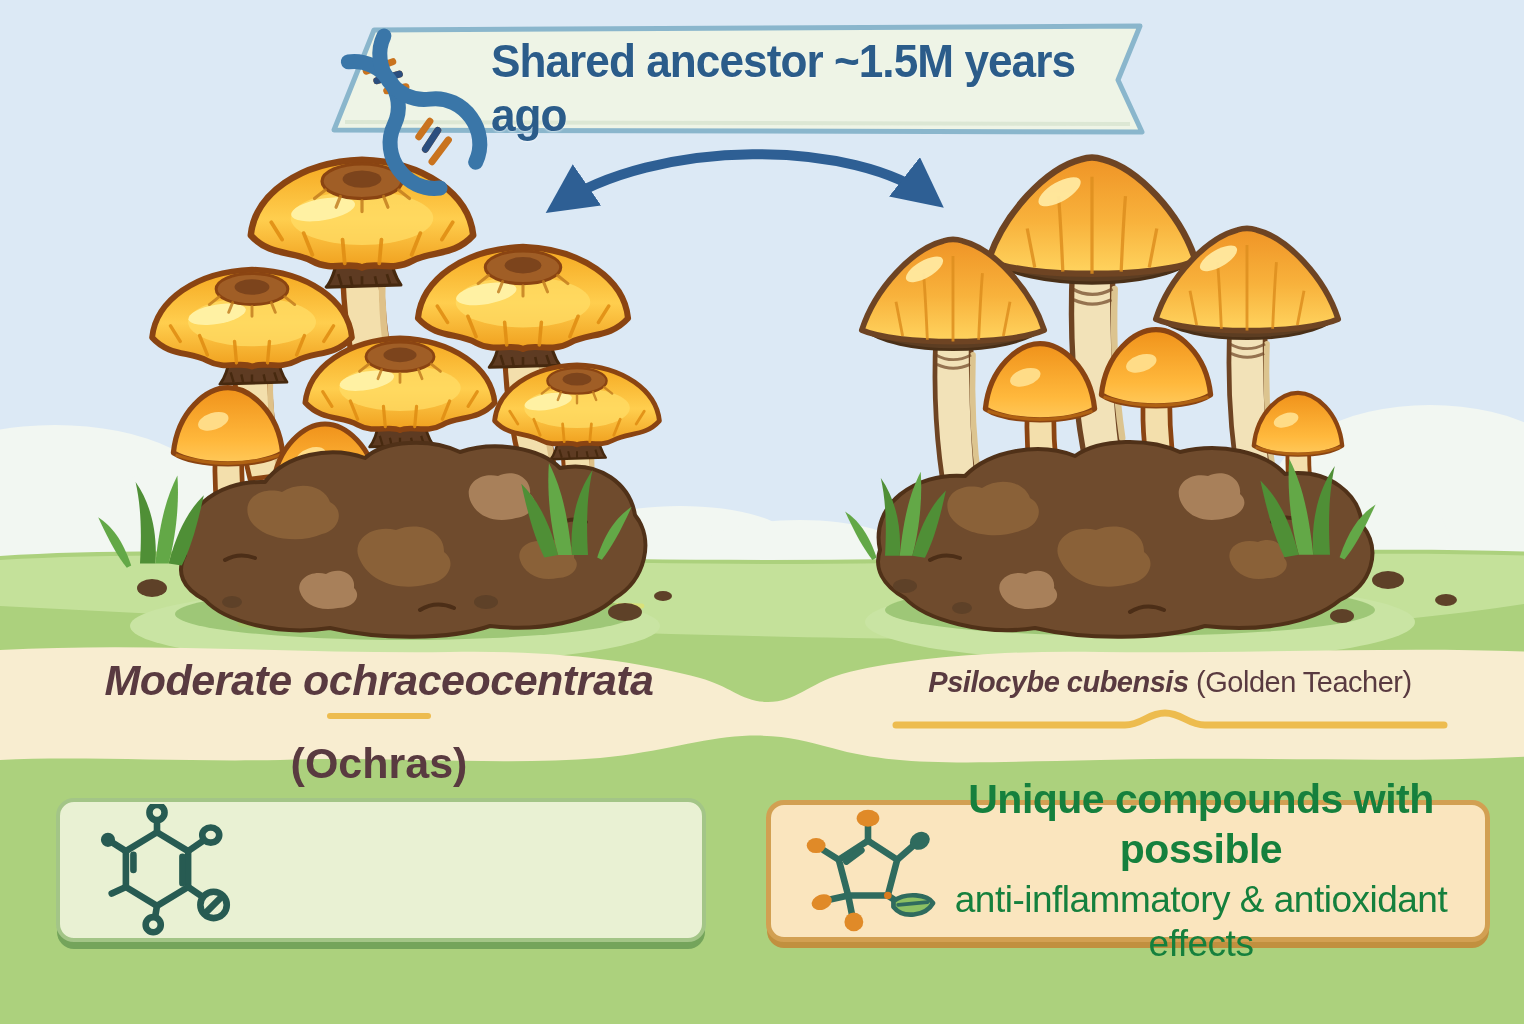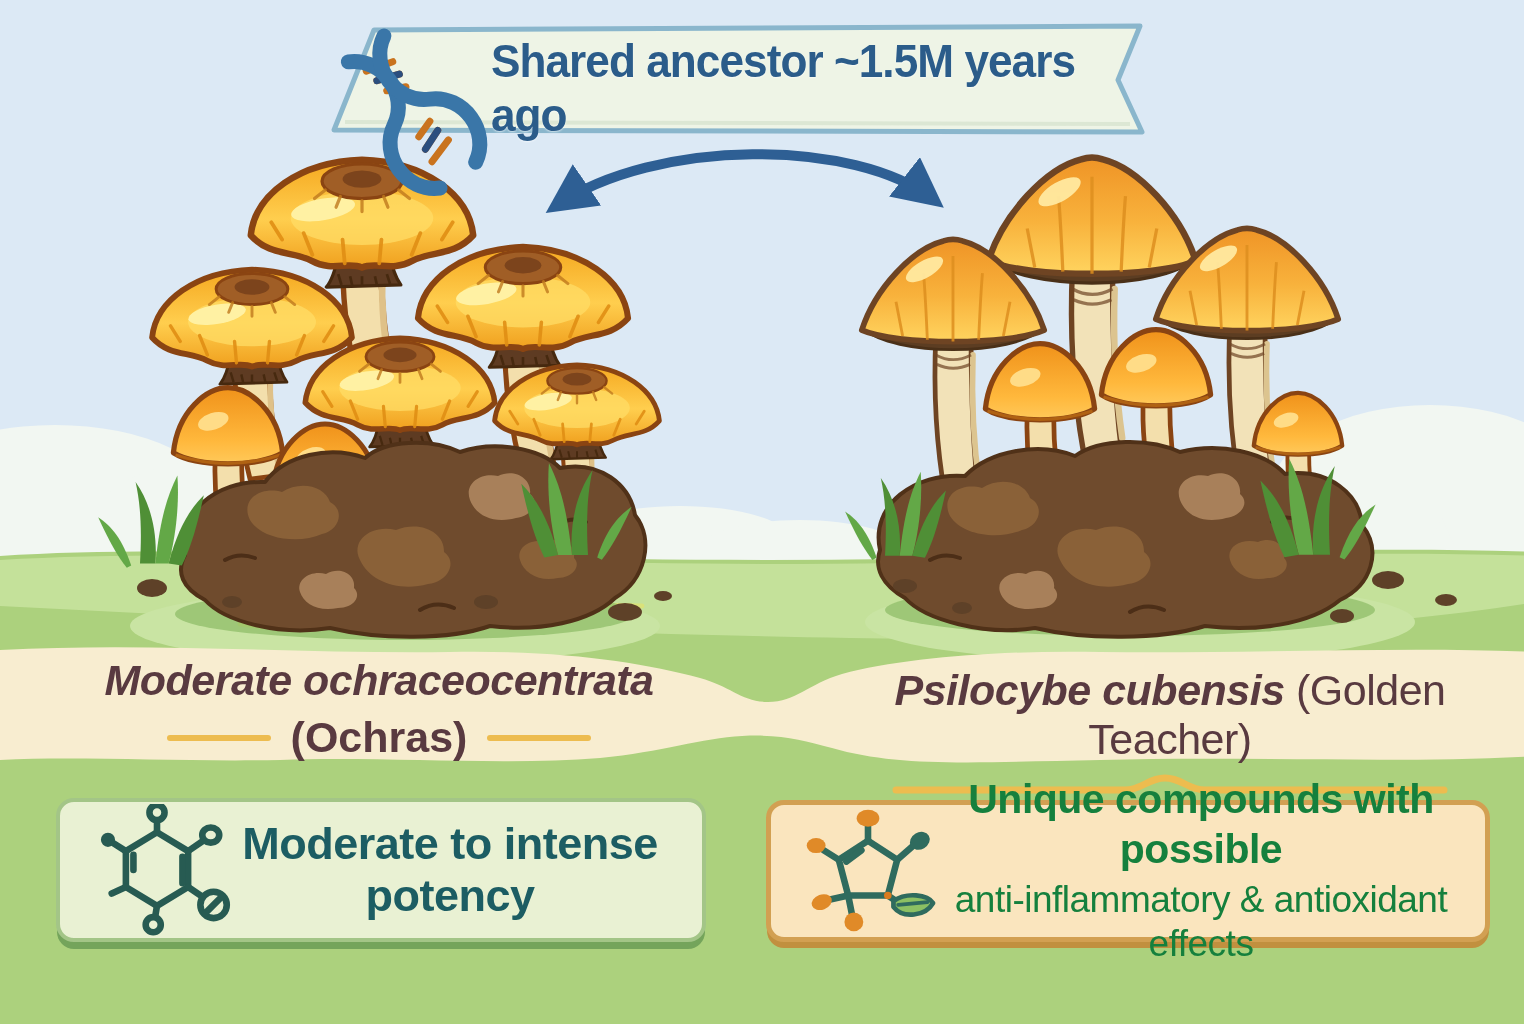"Psilocybe cubensis (Golden Teacher)" .species-right .line1 { font-size: 43px -> 29px }
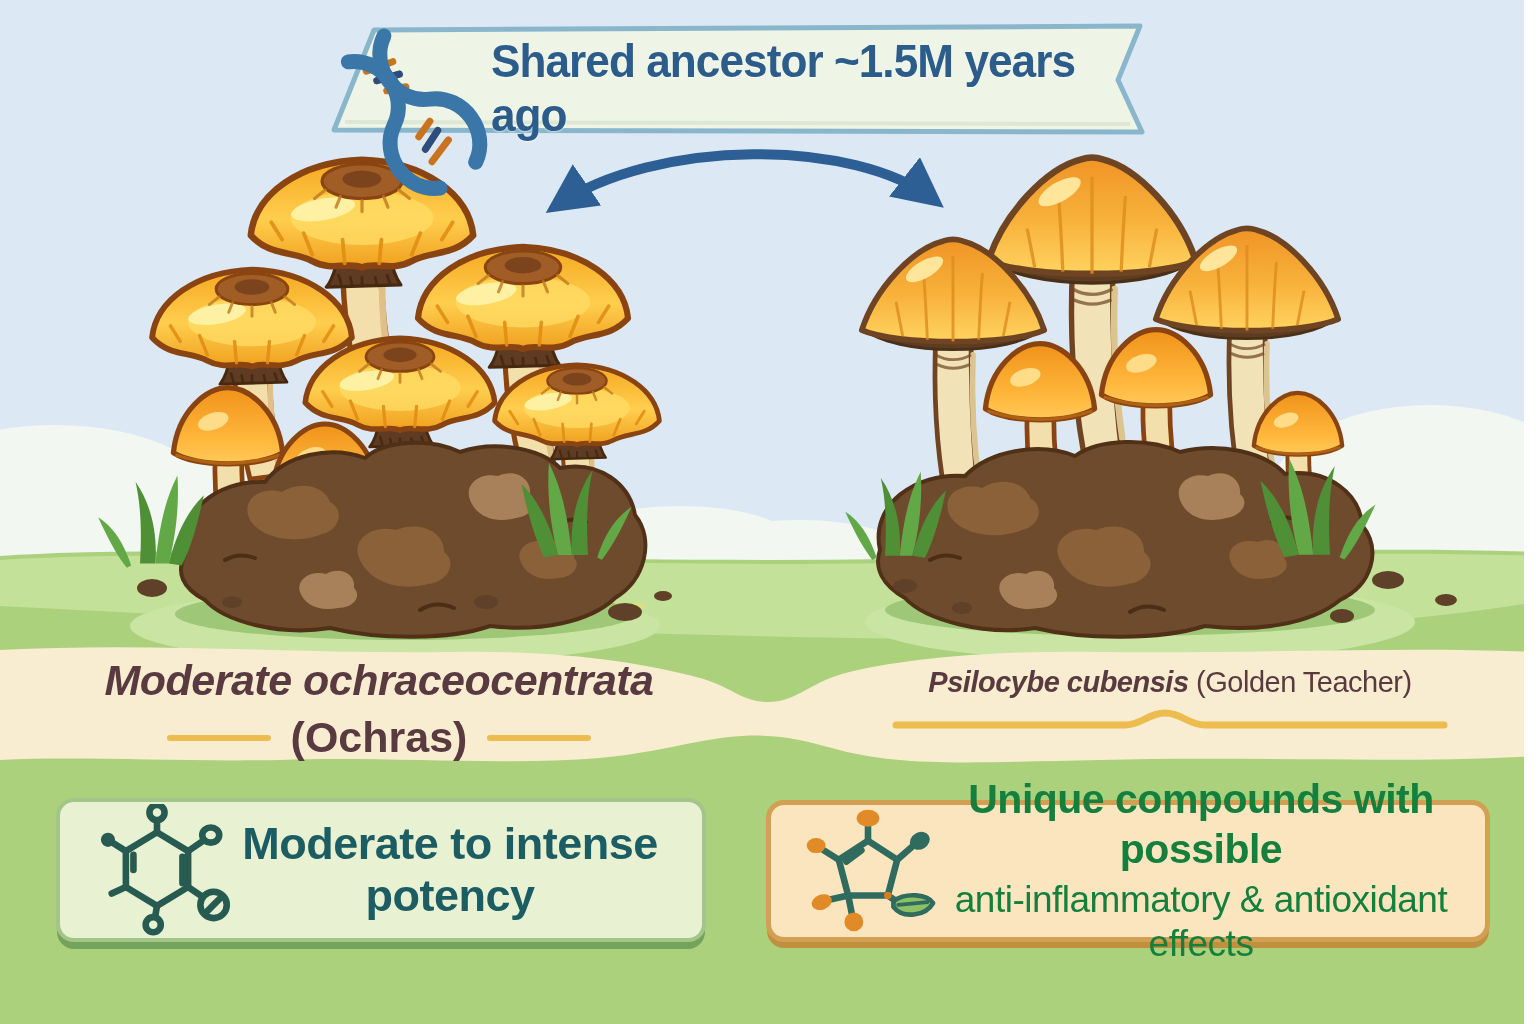"(Ochras)" .species-left .line2 { flex-direction: none -> column }
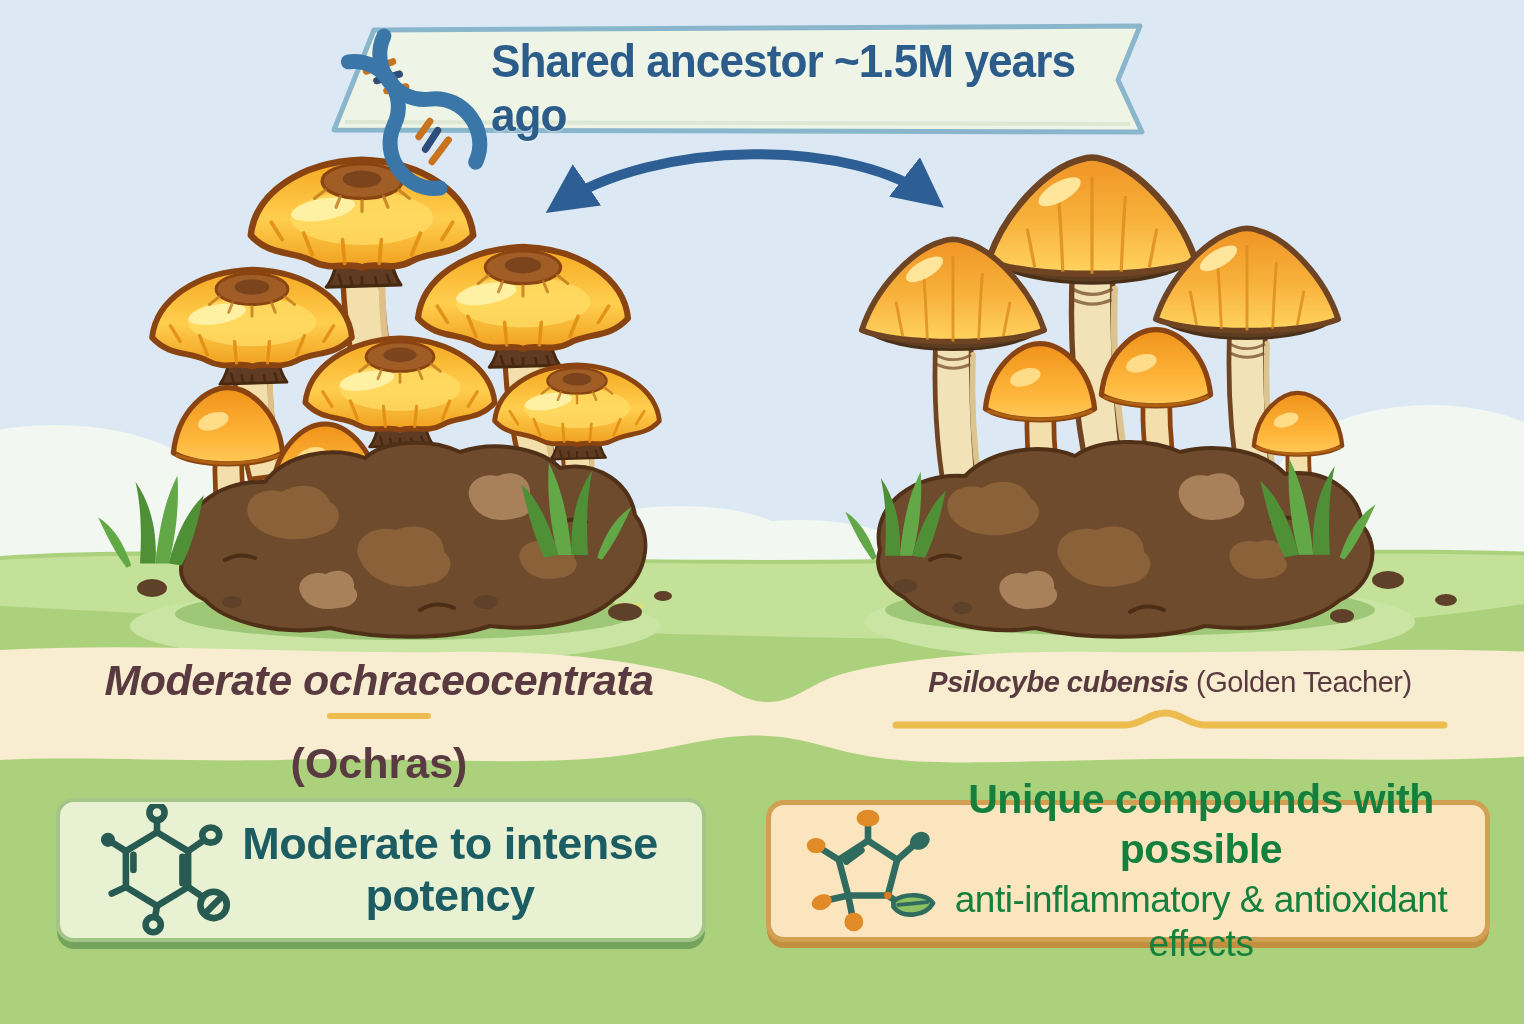"Moderate to intense potency" div.txt { html: <div>Moderate to intense potency</div> -> none }
